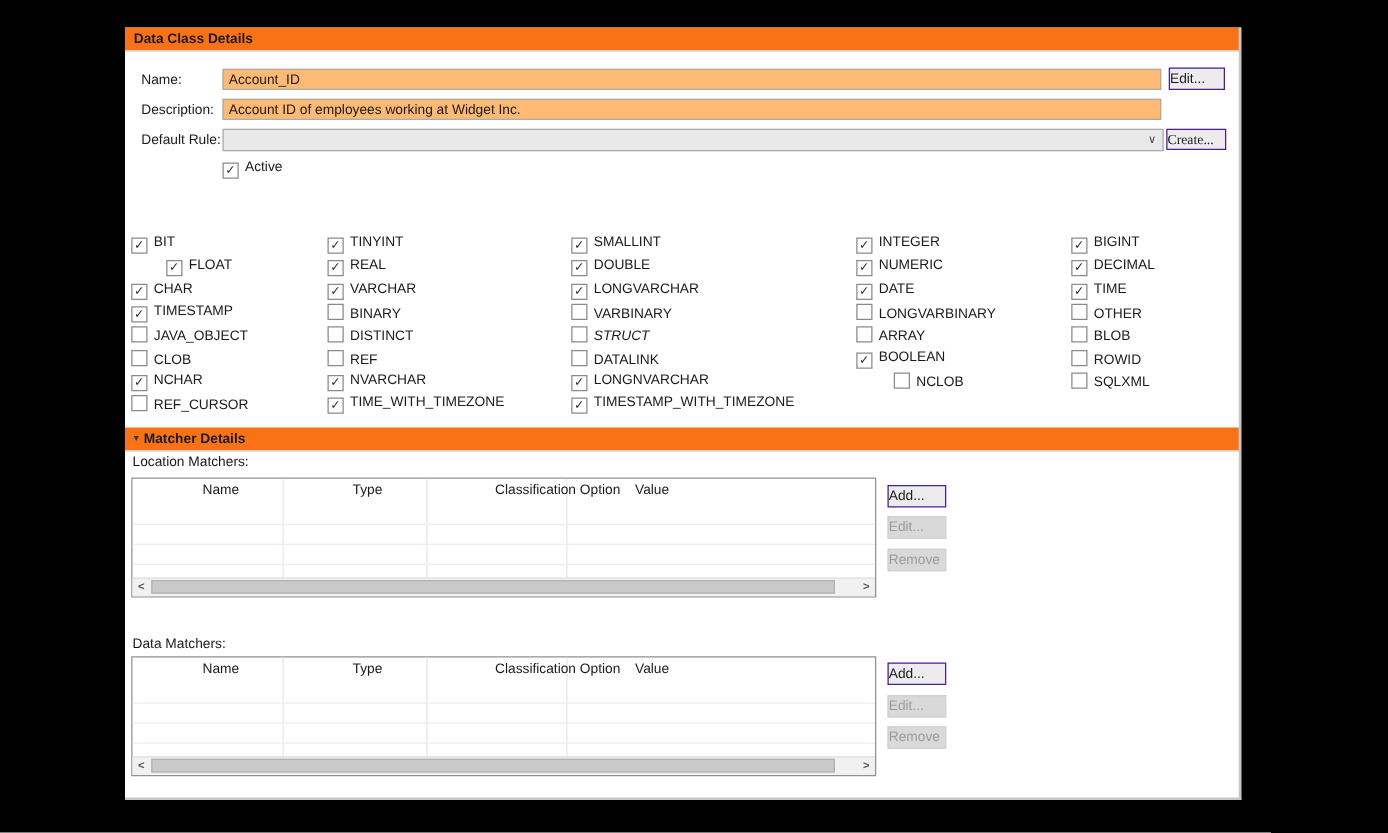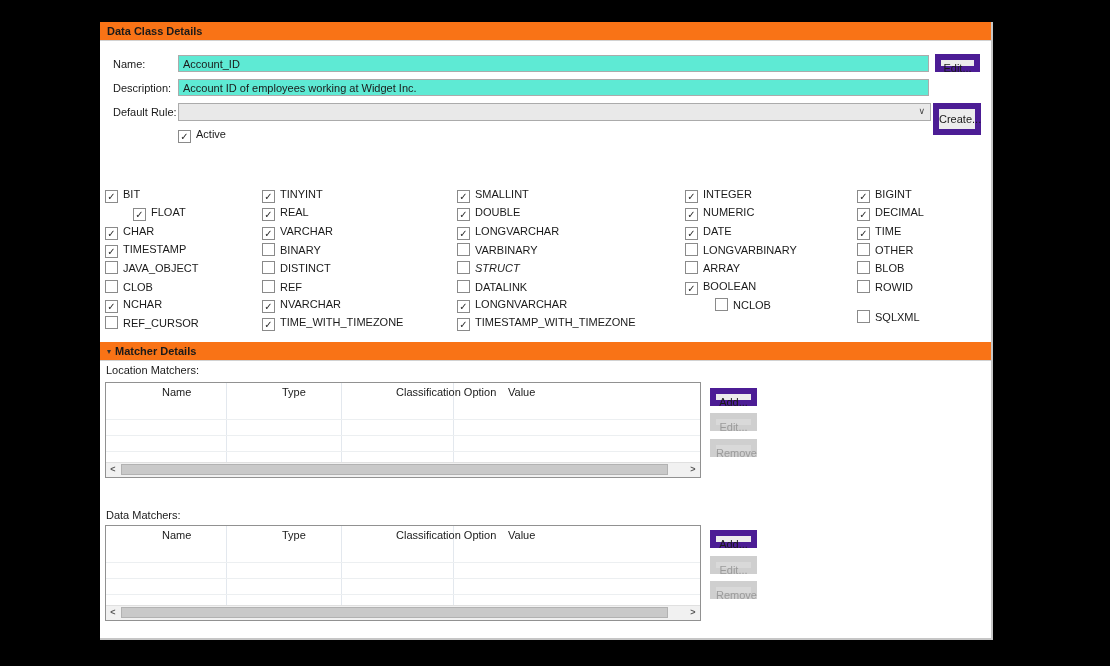"Account_ID" .tinput { background: #5eead4 -> #fdba74 }
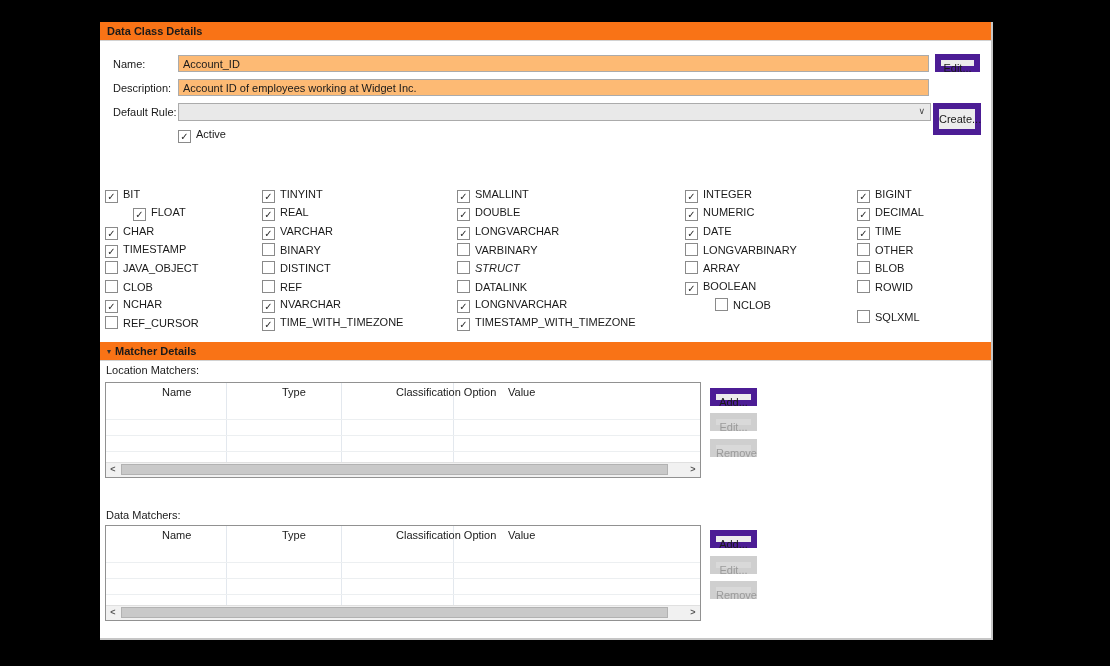"Edit..." .btn { border: 6px solid #4c1d95 -> 1px solid #4c1d95; text-align: center -> left }
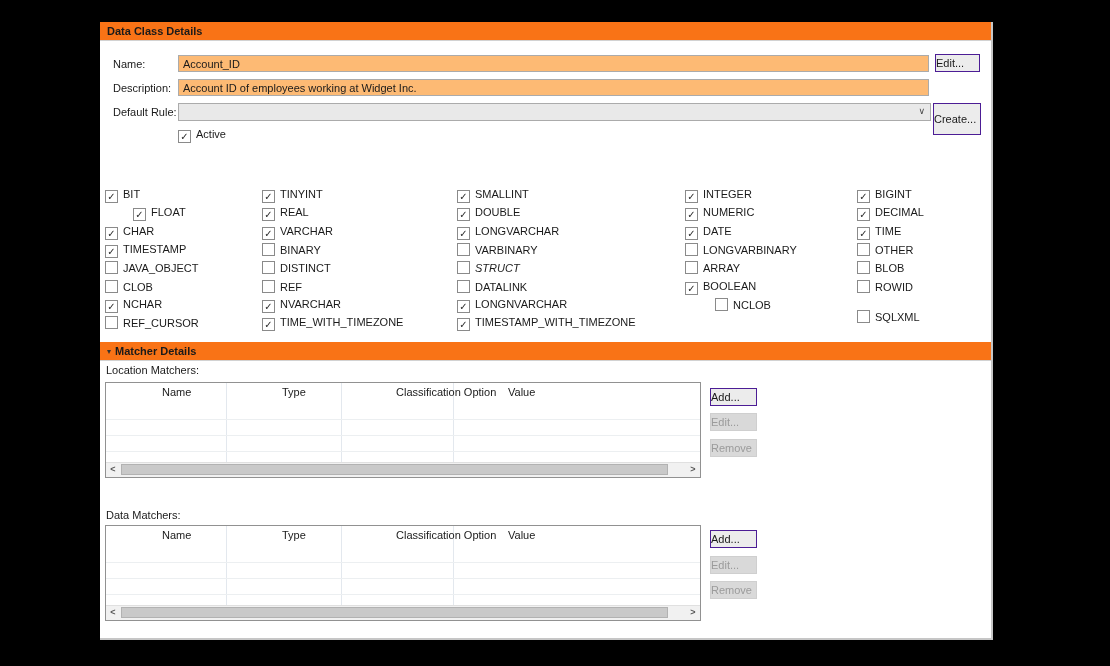"Create..." button.btn { font-family: none -> Liberation Serif, serif; height: 32px -> 17px }
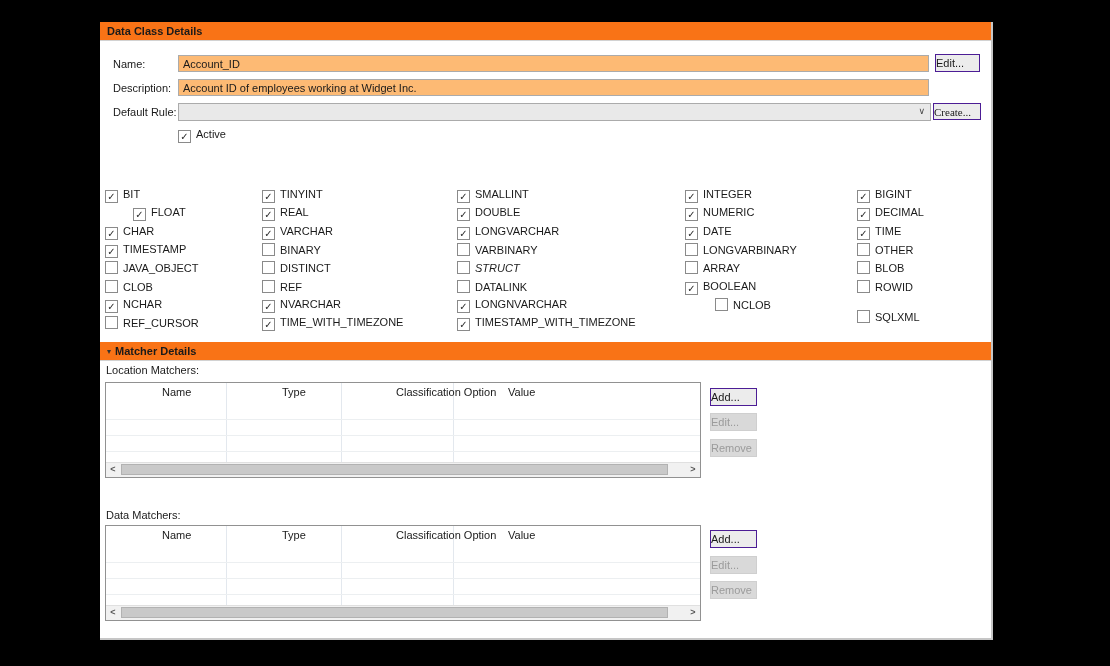"SQLXML" div.cb { margin-top: 12px -> none }
